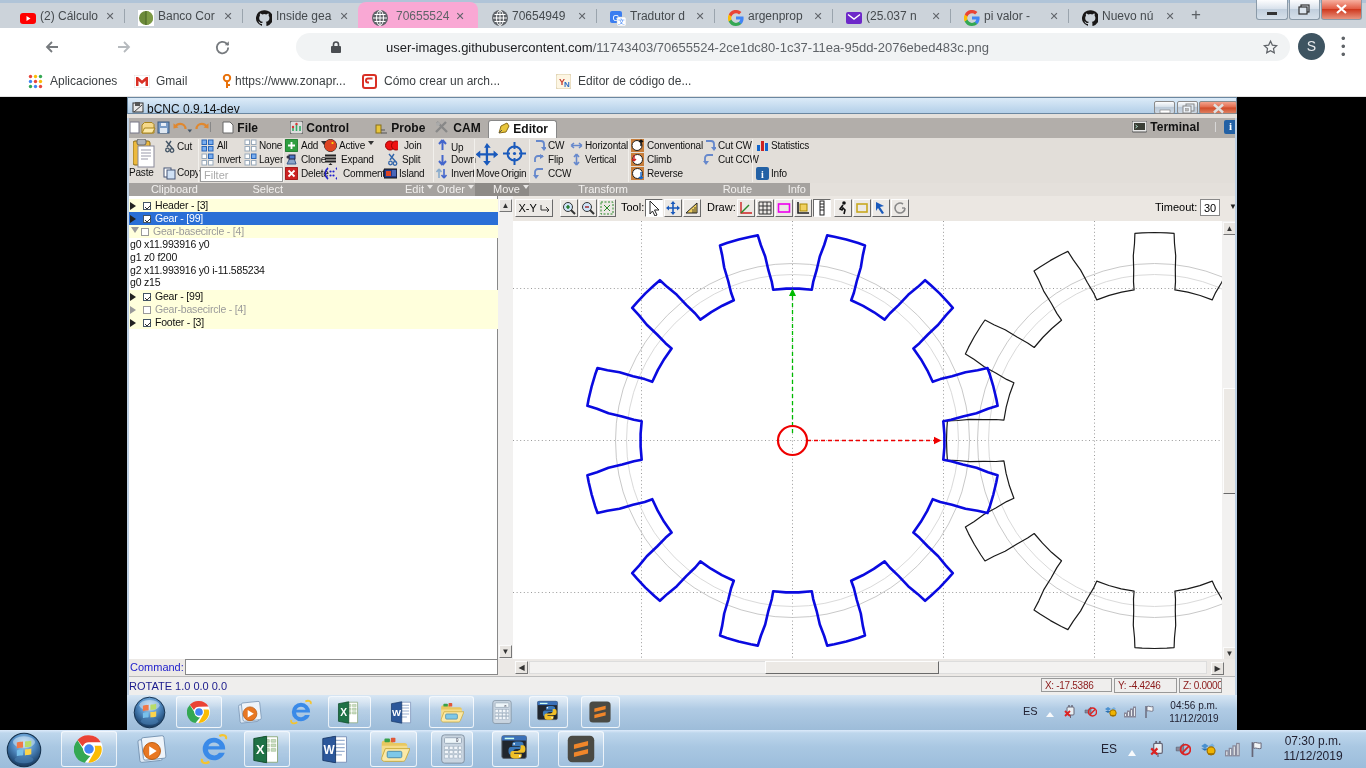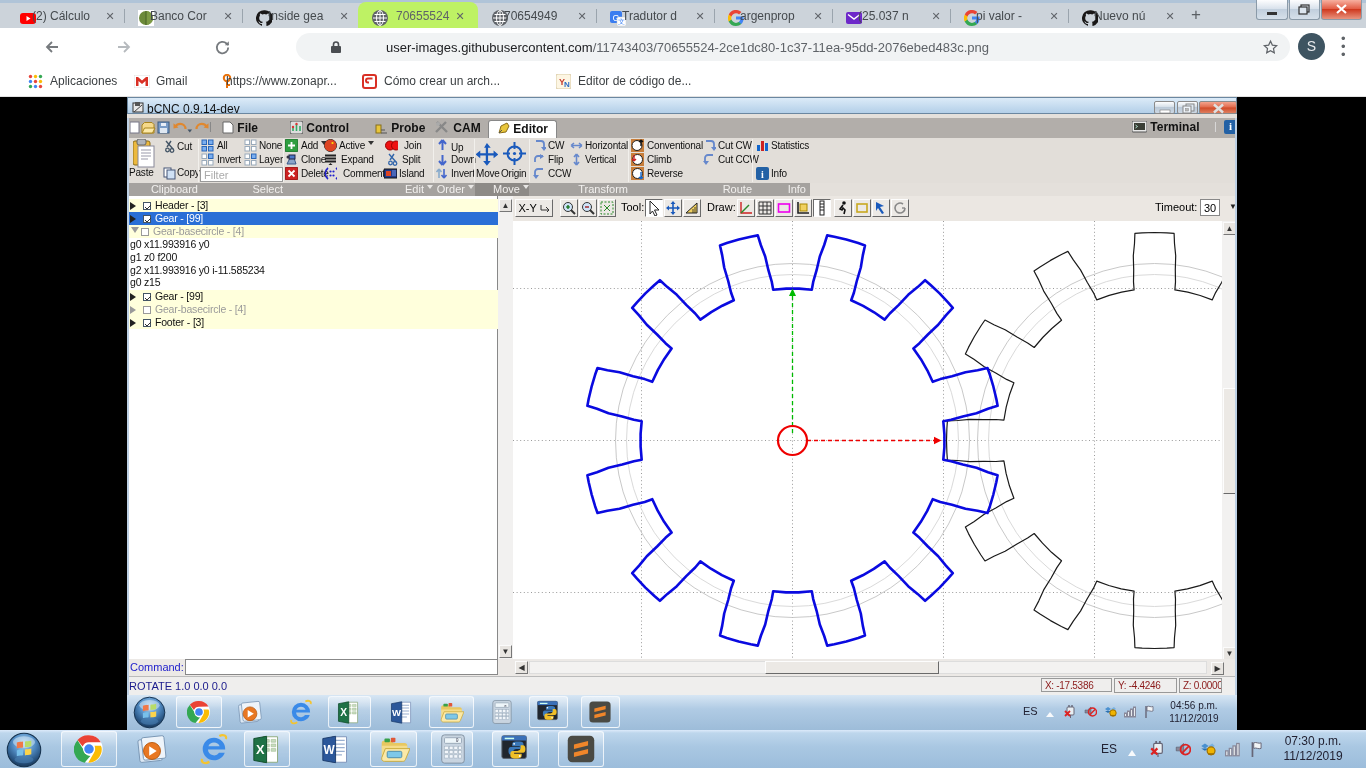"(2) Cálculo" .tab .ttl { left: 24px -> 32px }
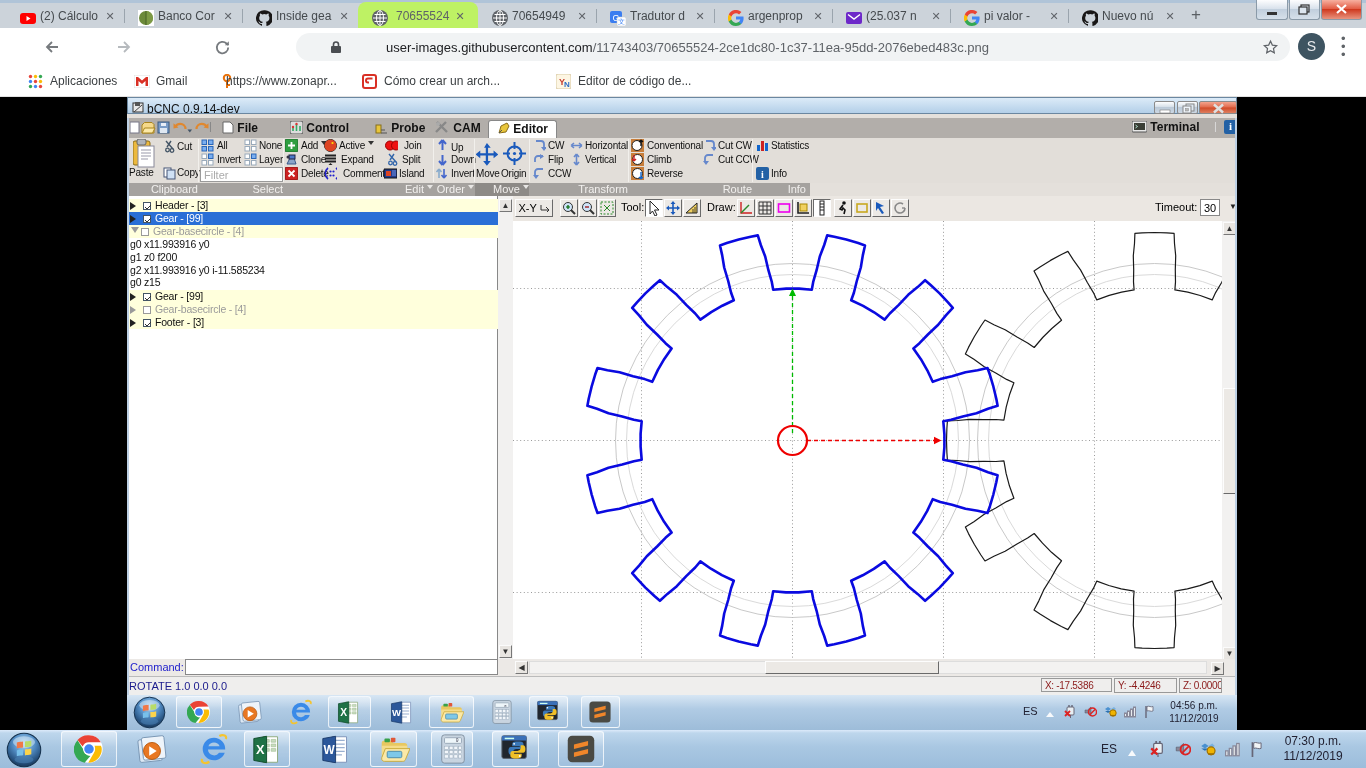"70655524" .tab.active { background: #bef264 -> #f9a8d4 }
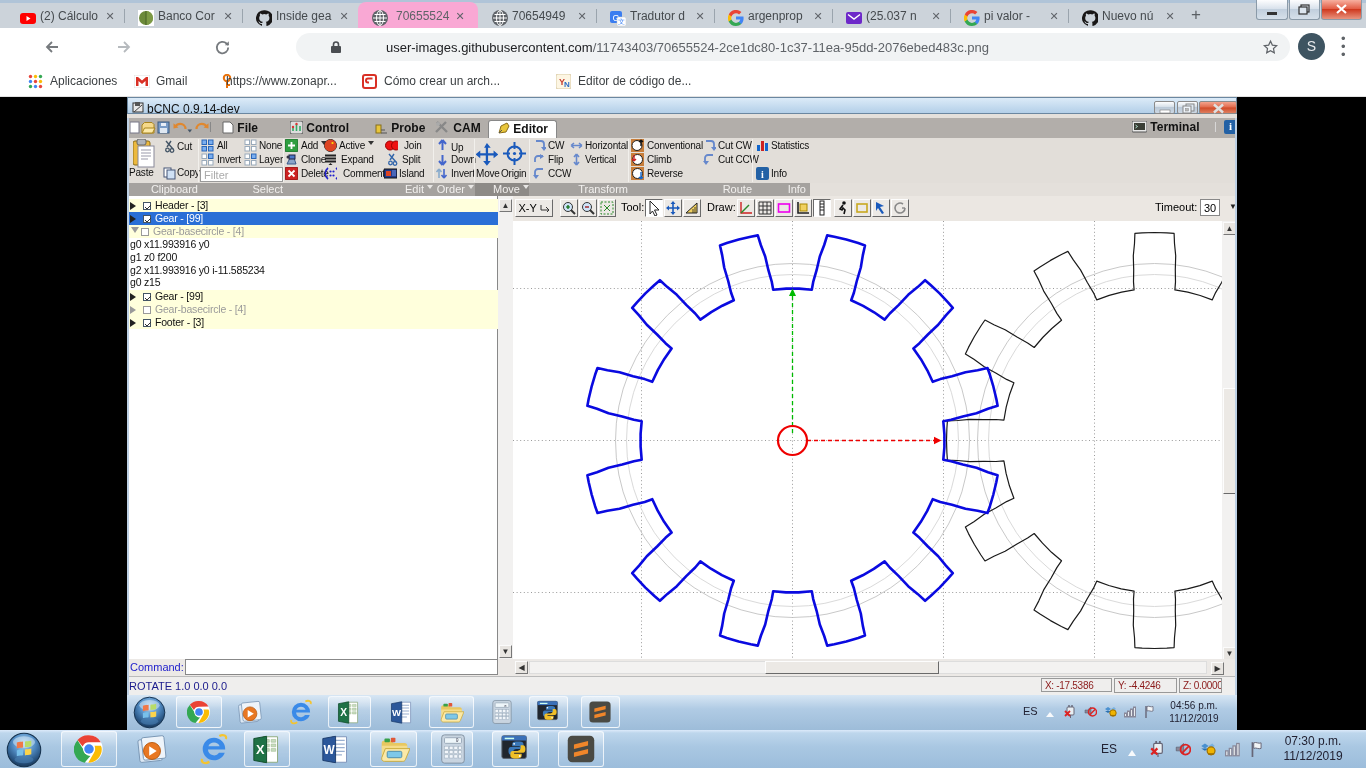"https://www.zonapr..." span.bmk { left: 226px -> 235px }
